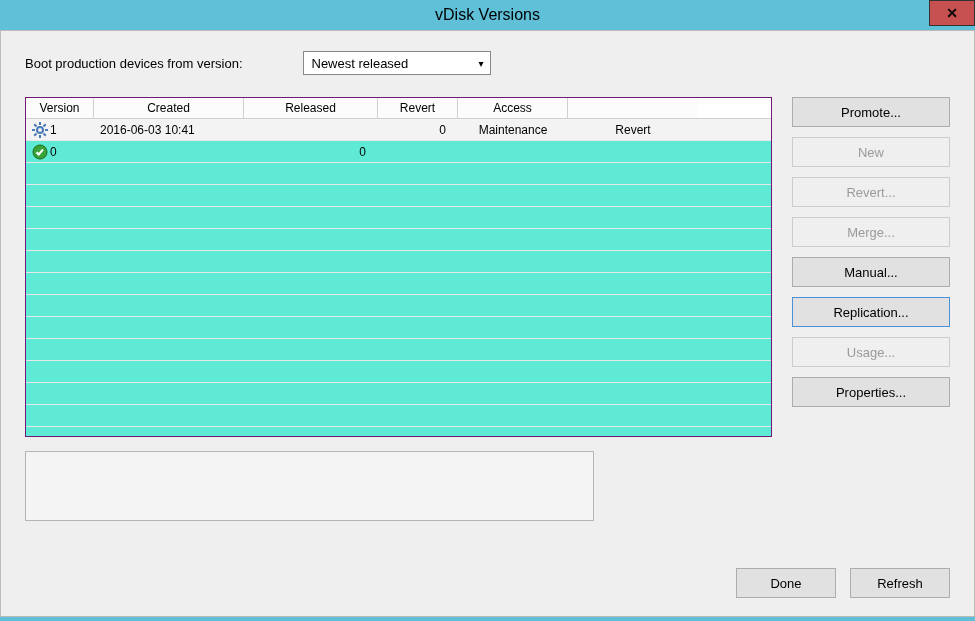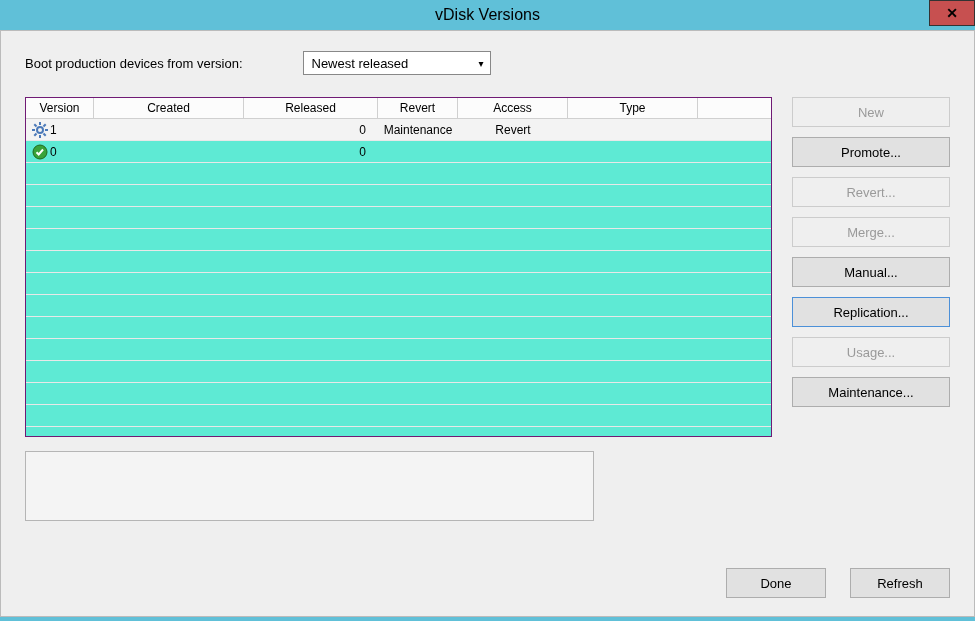"Type" div { html: <div>Type</div> -> none }
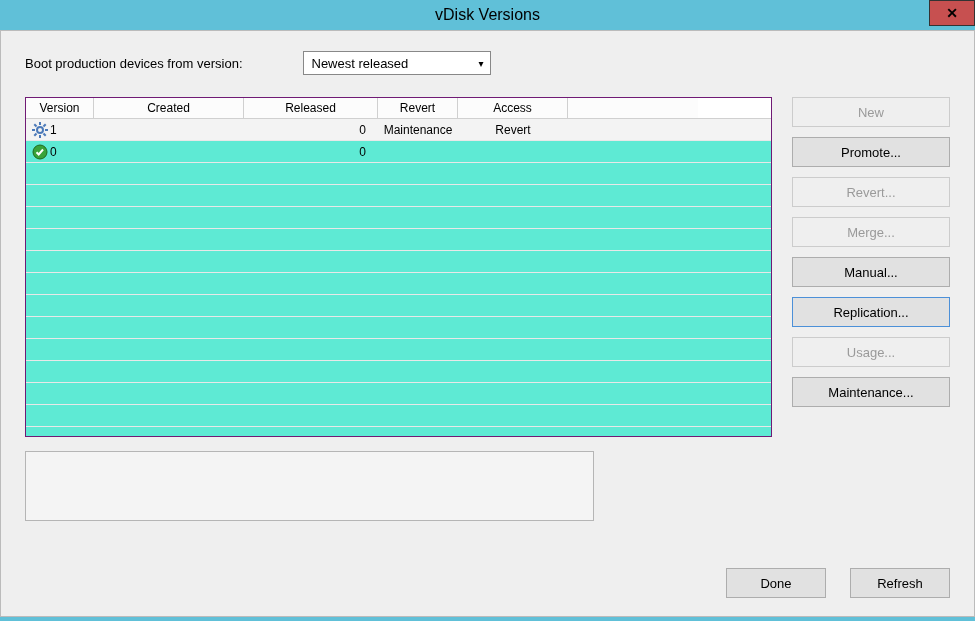"2016-06-03 10:41" div { html: none -> <div>2016-06-03 10:41</div> }
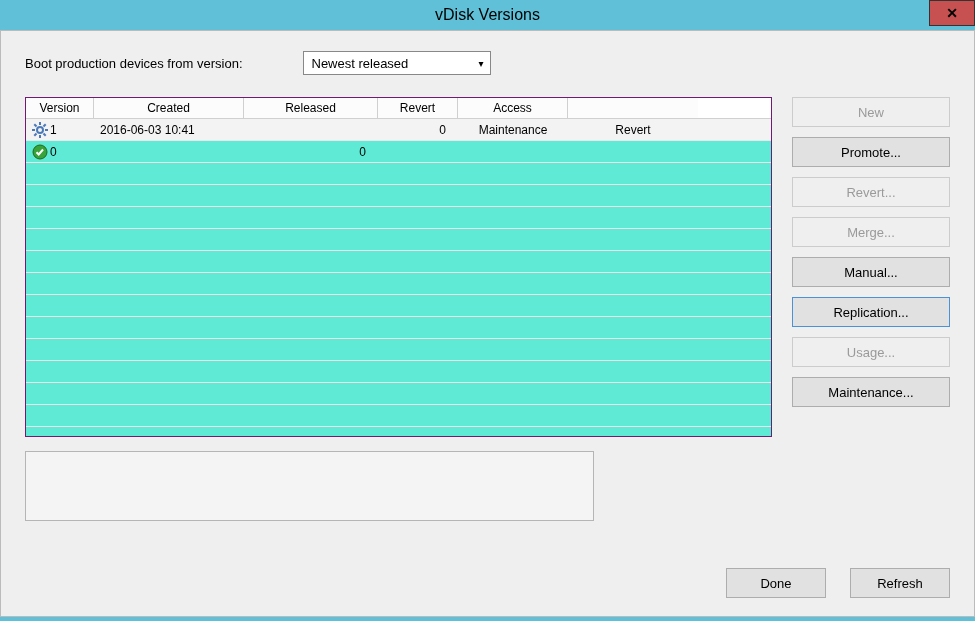"New" div.btn { order: before "Promote..." -> after "Promote..." }
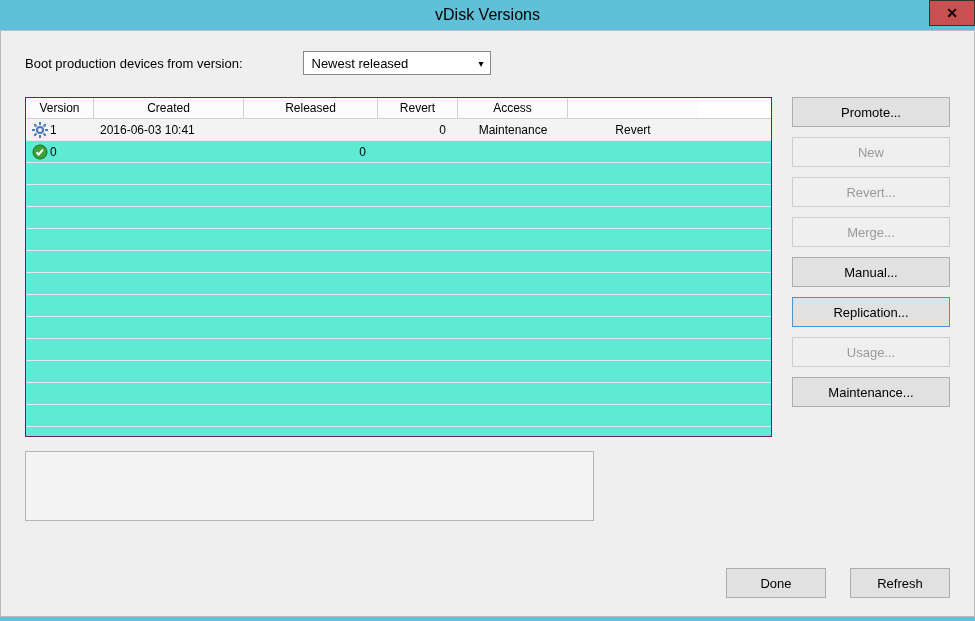"Maintenance..." div.btn { text: Maintenance -> Properties }
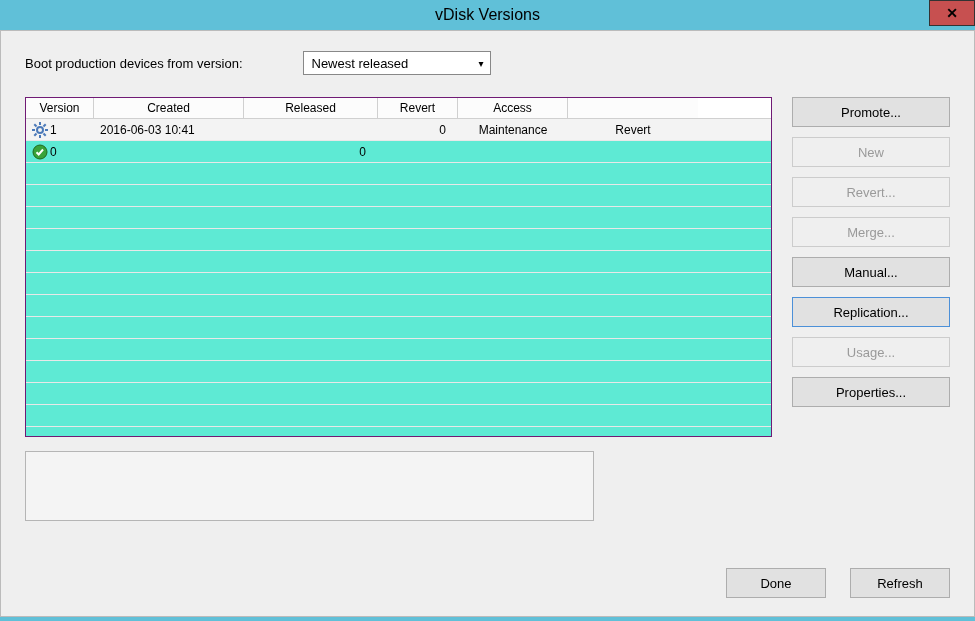"Done" .bottom-btns { gap: 24px -> 14px }
